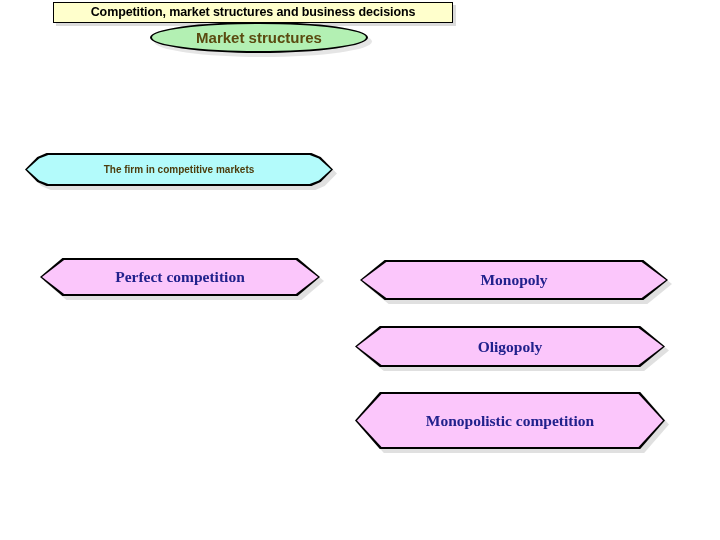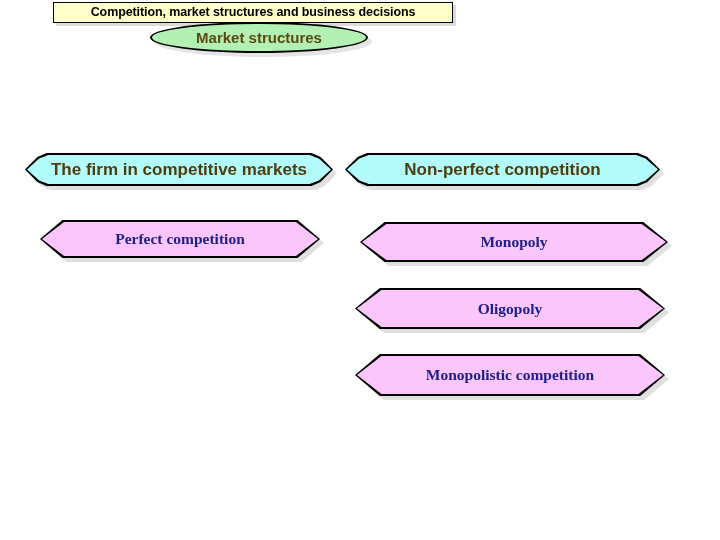"The firm in competitive markets" .flag .flag-text { font-size: 17px -> 10px }
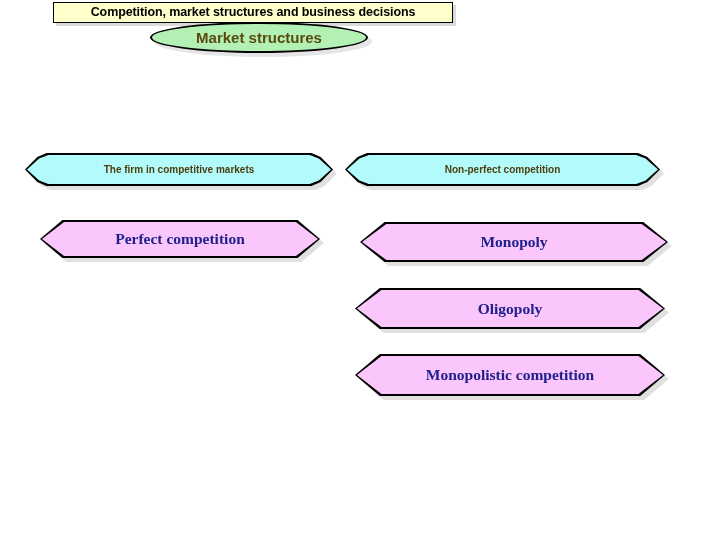"Non-perfect competition" div.flag-wrap { html: <div> <div></div> <div> <div></div> <span>Non-perfect competition</span> </div> </div> -> none }
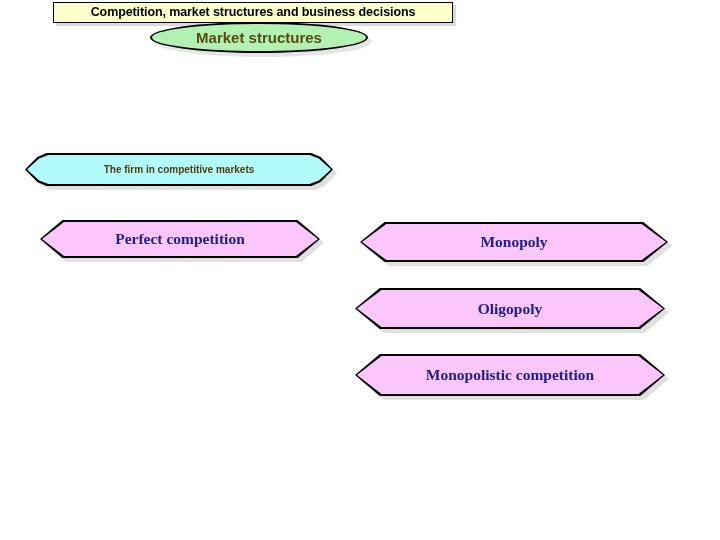"Perfect competition" .chev-wrap { margin-top: none -> 38px }
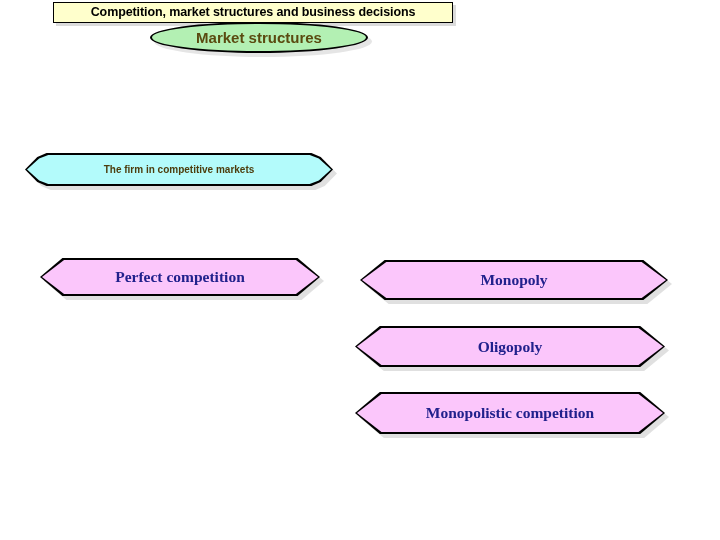"Monopolistic competition" div.chev-wrap { height: 42px -> 57px }
